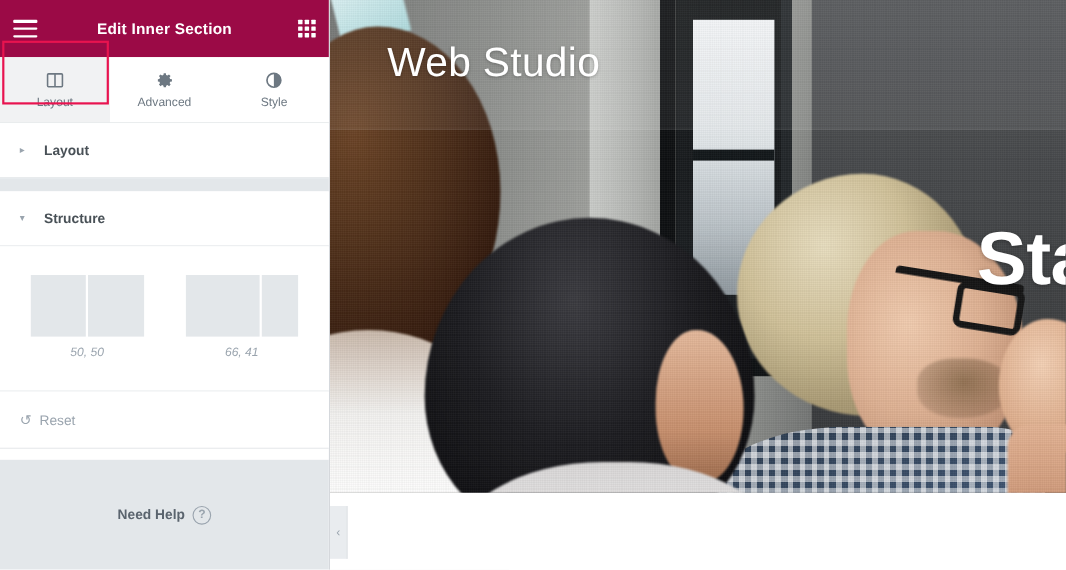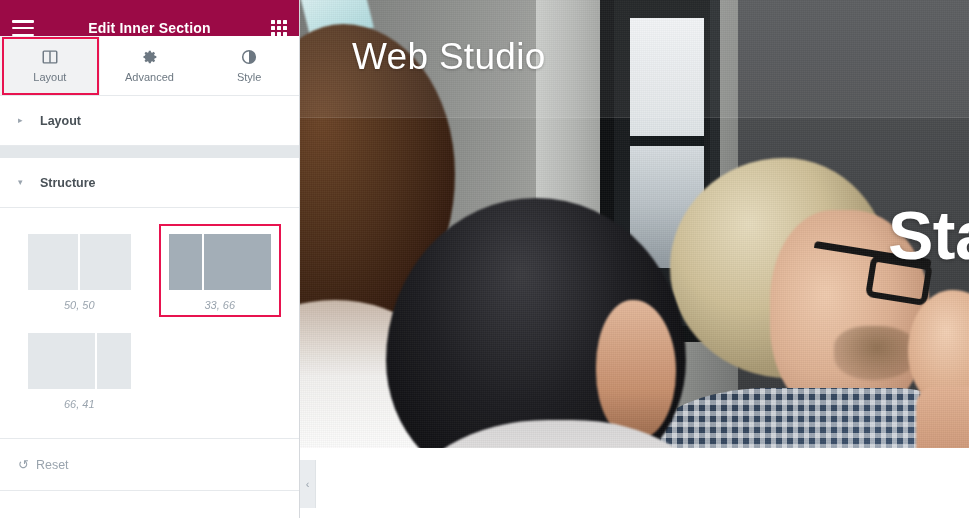"Edit Inner Section" #panel-header { align-items: flex-end -> center; height: 36px -> 52px }
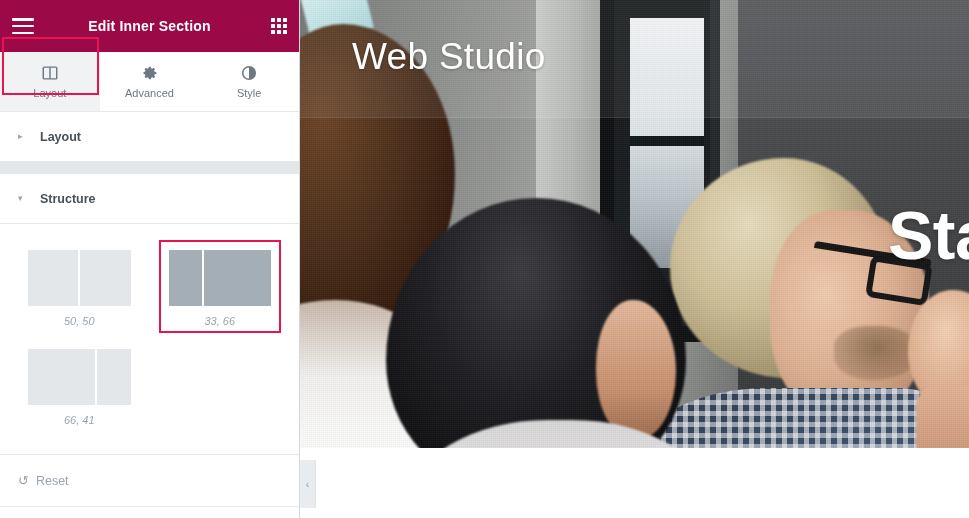"33, 66" div.preset { html: <div> <div> <span></span> <span></span> </div> <div>33, 66</div> </div> -> none }
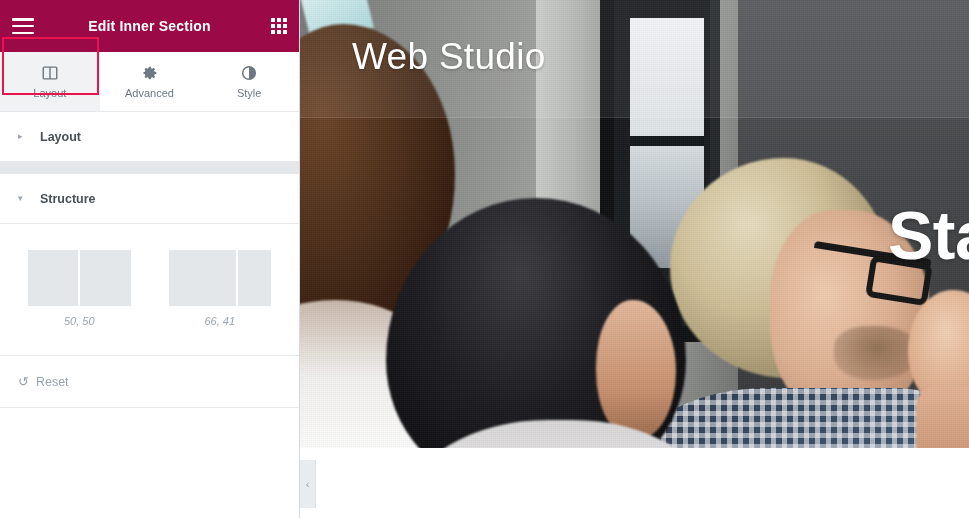"Need Help" div { html: none -> <div> <span>Need Help</span> <span>?</span> </div> }
